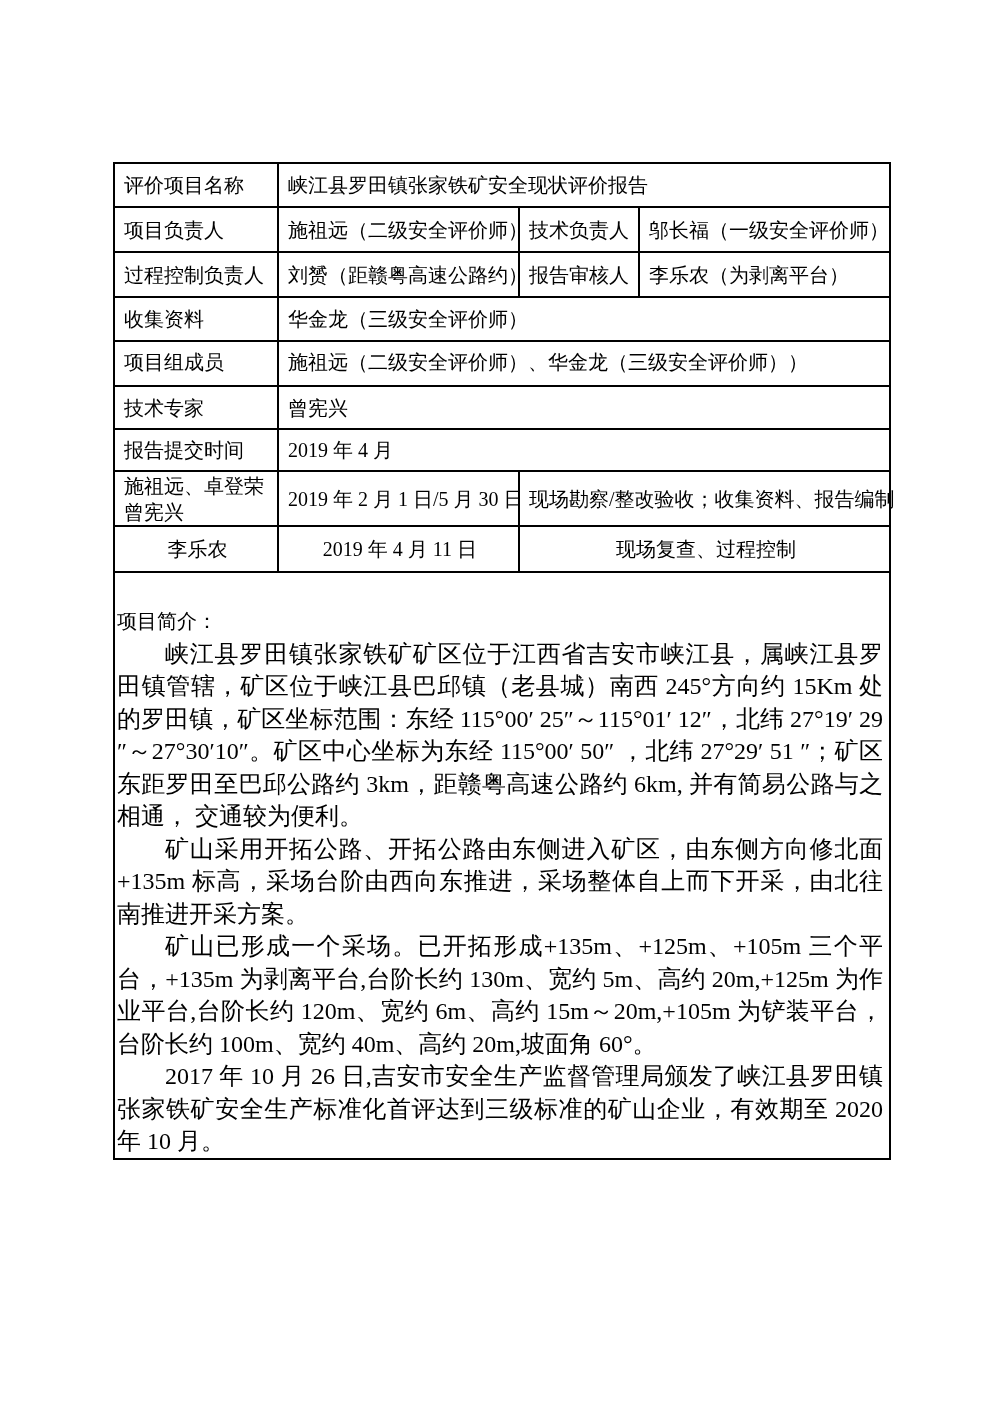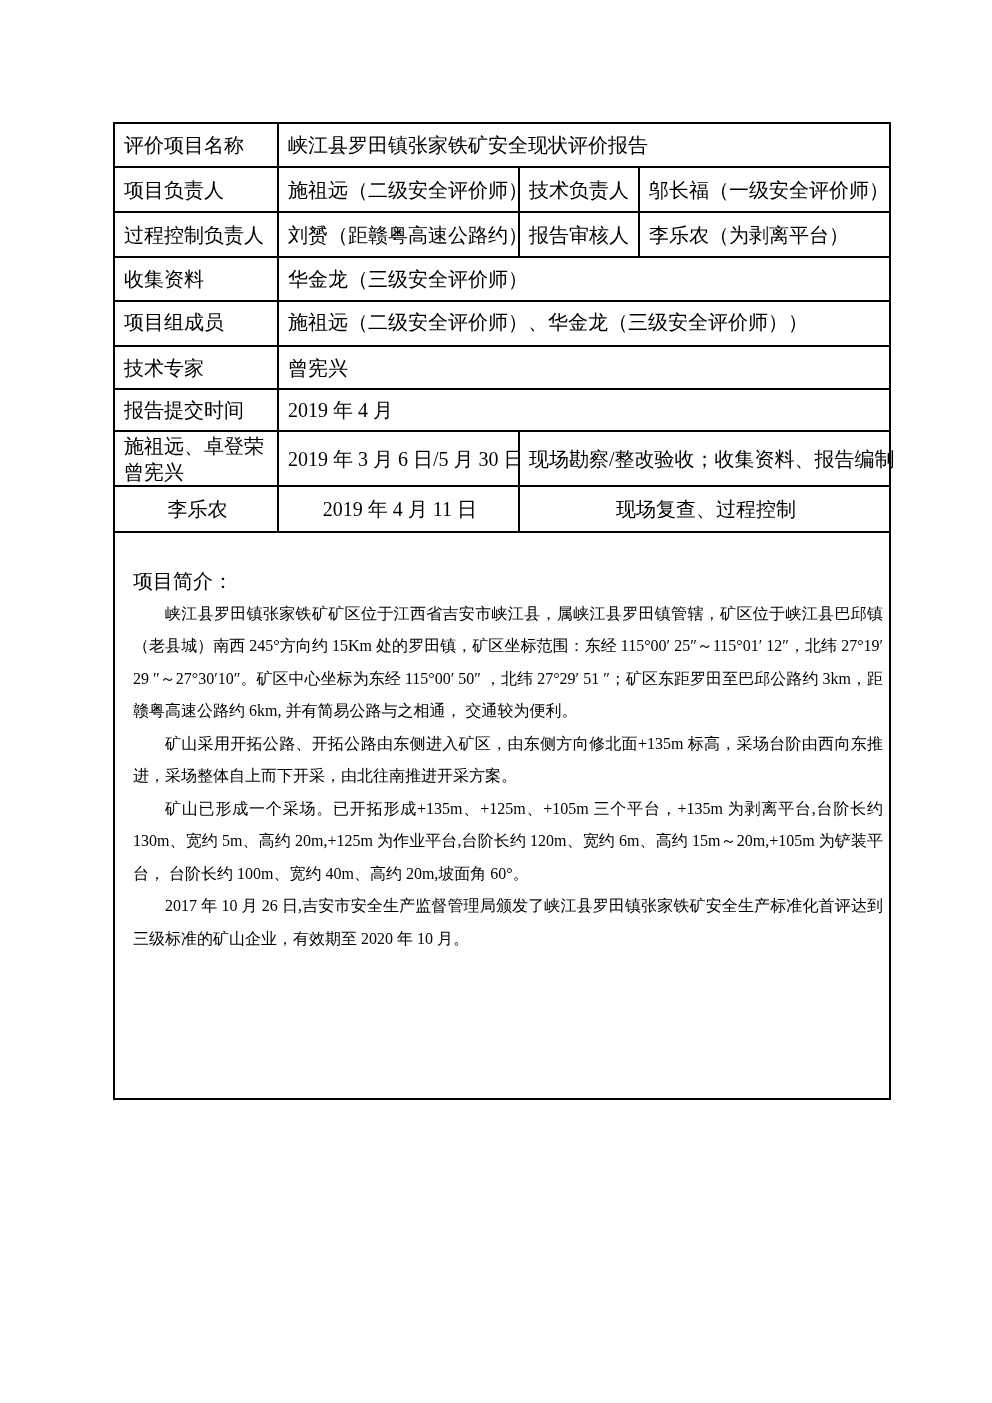"评价项目名称" .page { margin-top: none -> 40px }
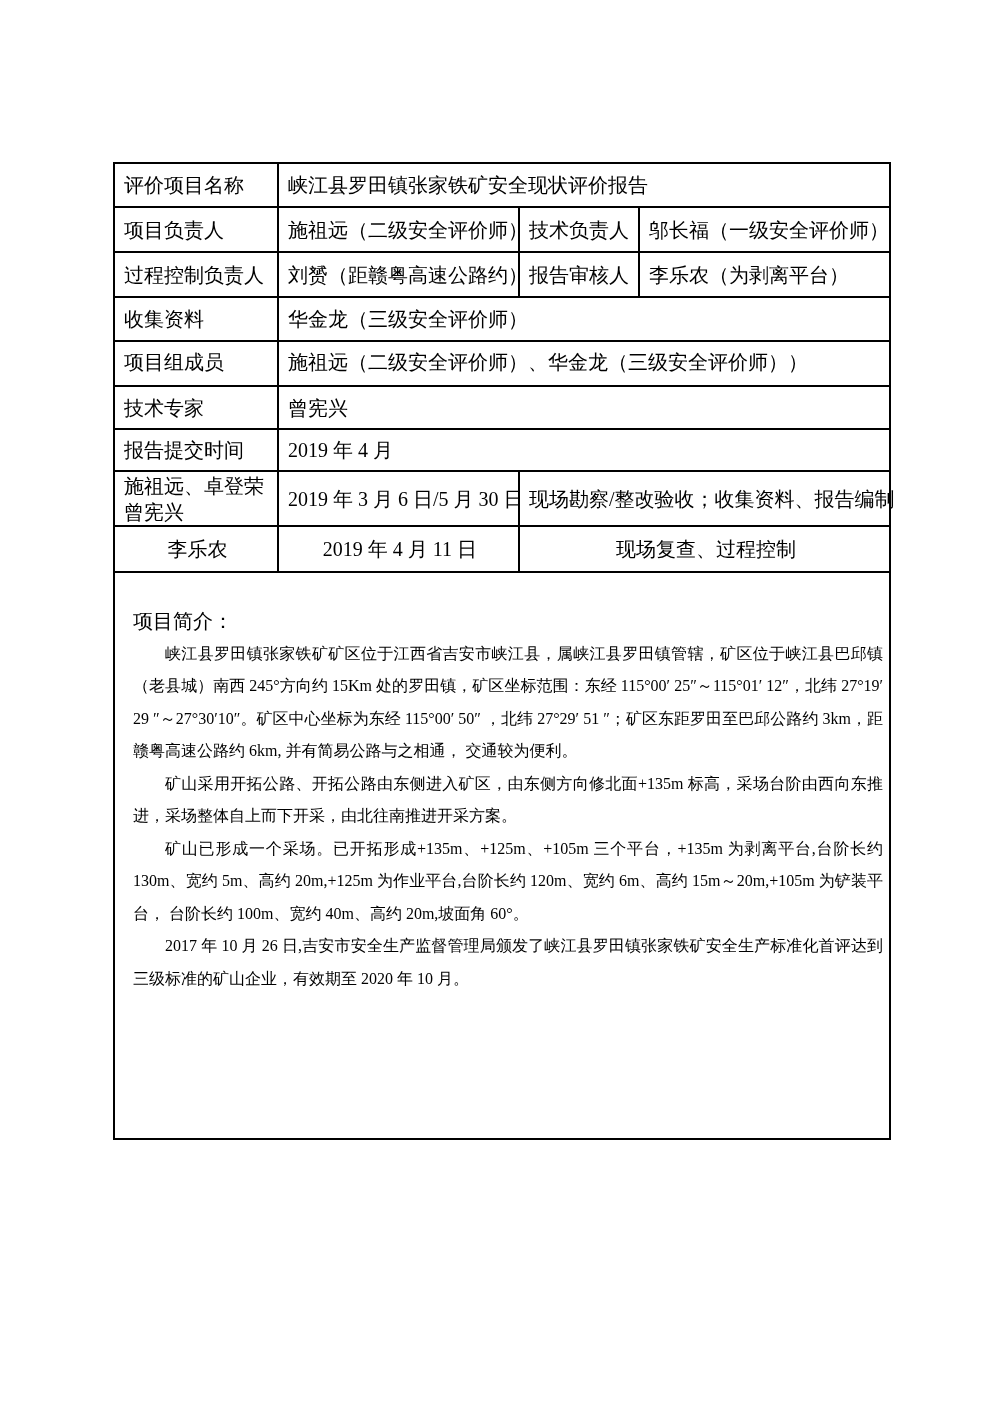"2019 年 3 月 6" td.nowrap { text: 3 月 6 -> 2 月 1 }
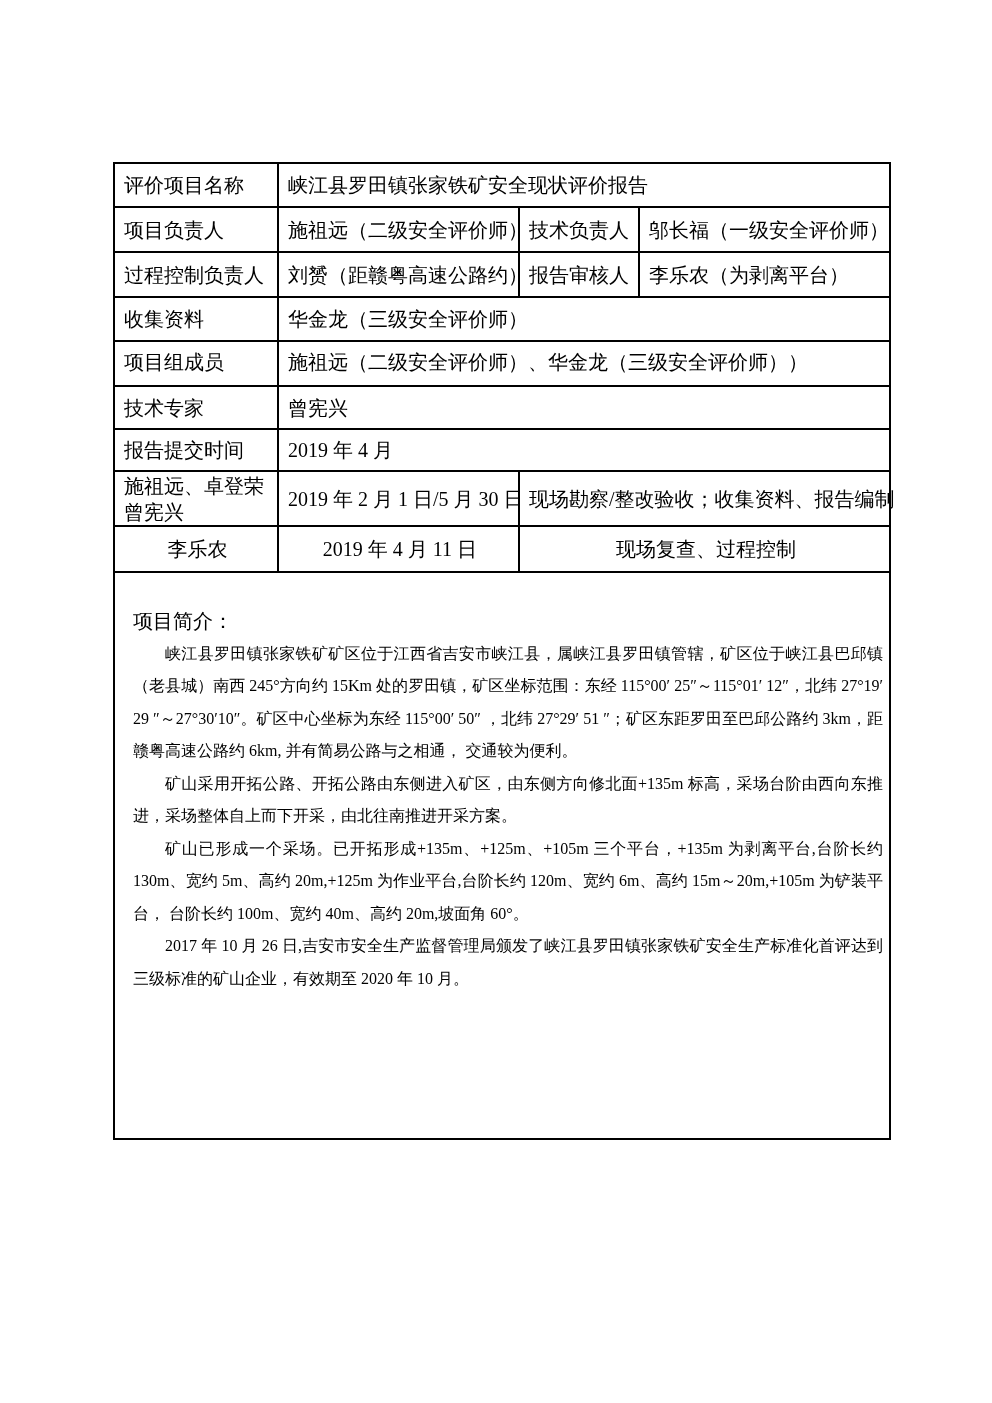"项目简介：" td.intro-cell { padding: 32px 6px 0 18px -> 32px 6px 0 2px }
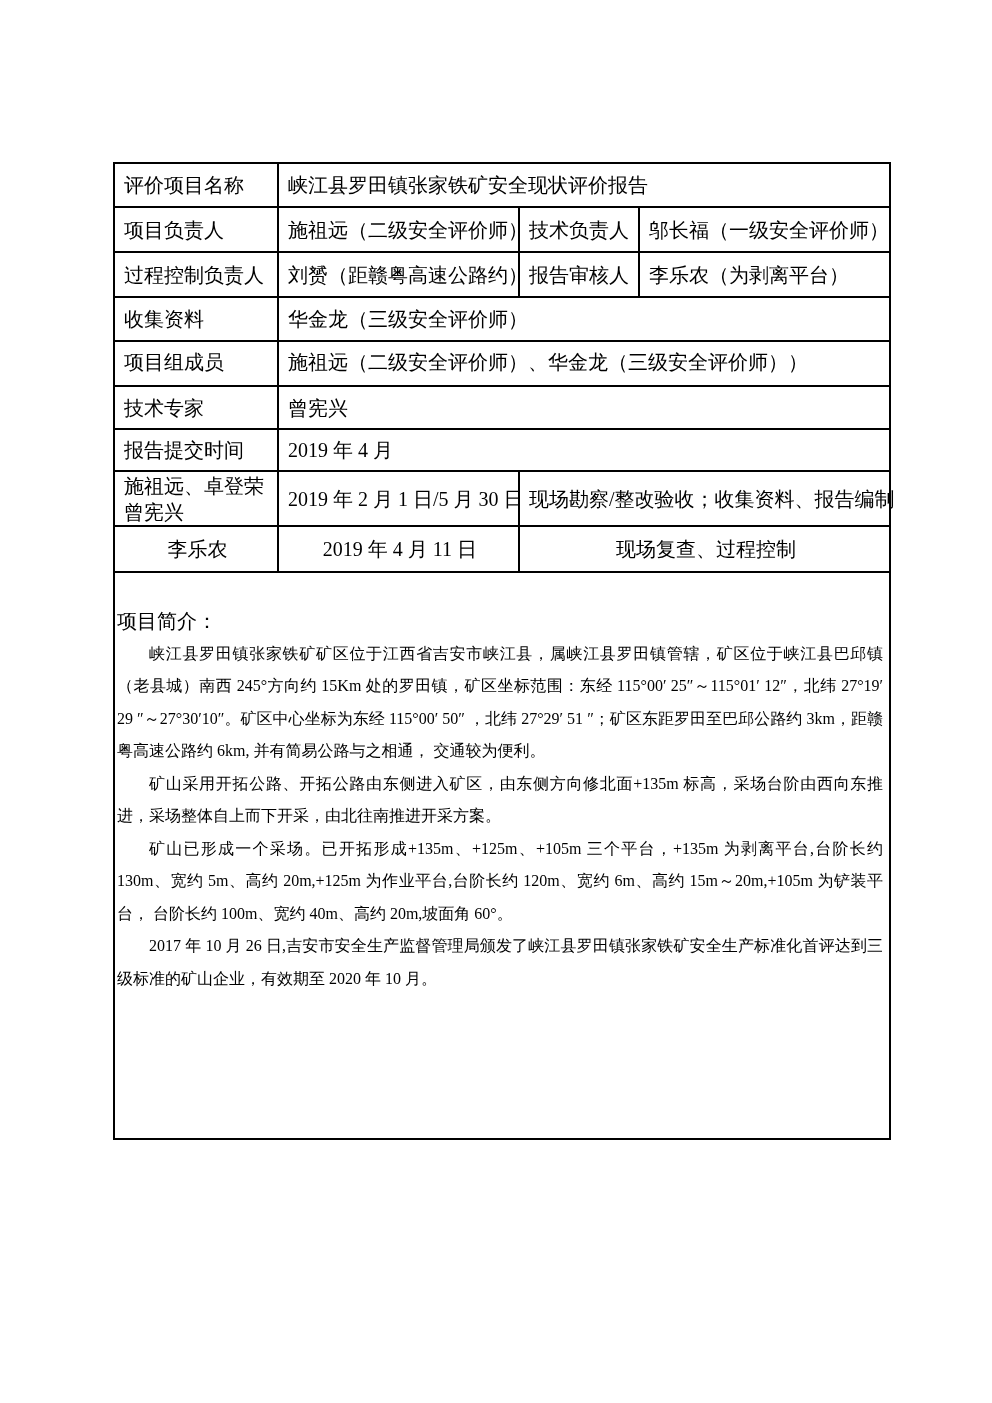"峡江县罗田镇张家铁矿矿区位于江西省吉安市峡江县，属峡江县罗田镇管辖，矿区位于峡江" .intro-cell p.para { font-size: 16px -> 24px }
